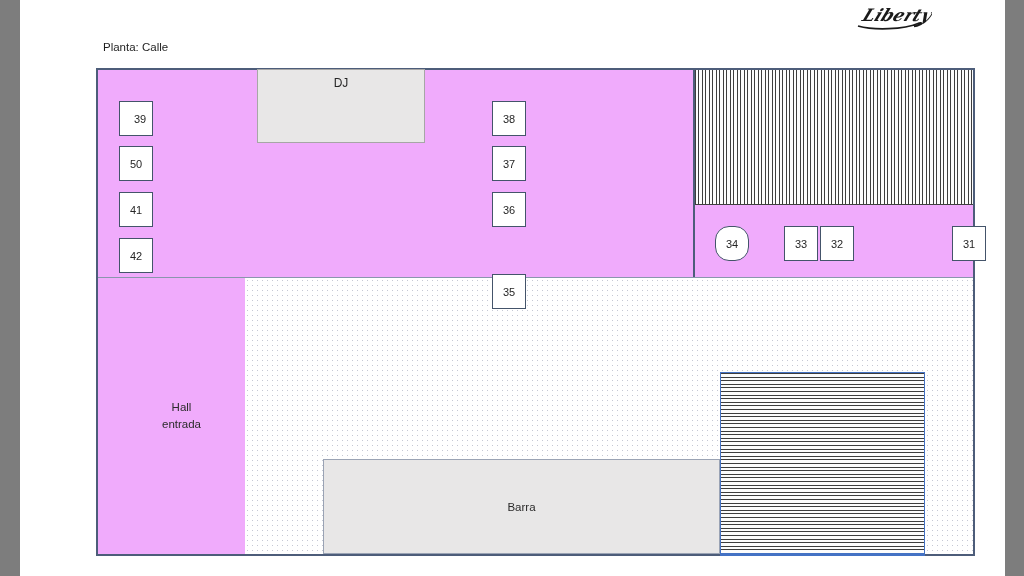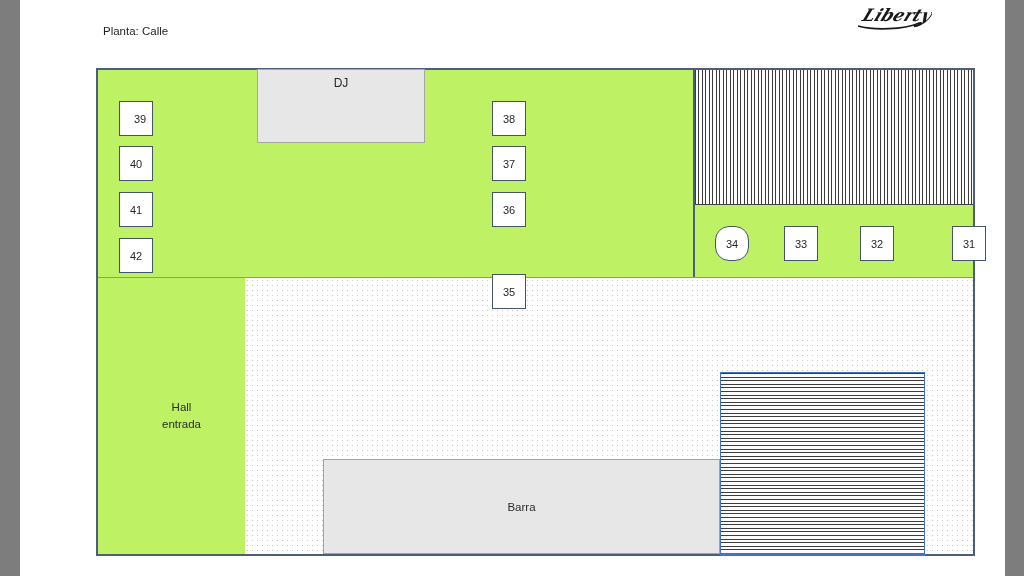"Planta: Calle" div.page-title { margin-top: none -> 16px }
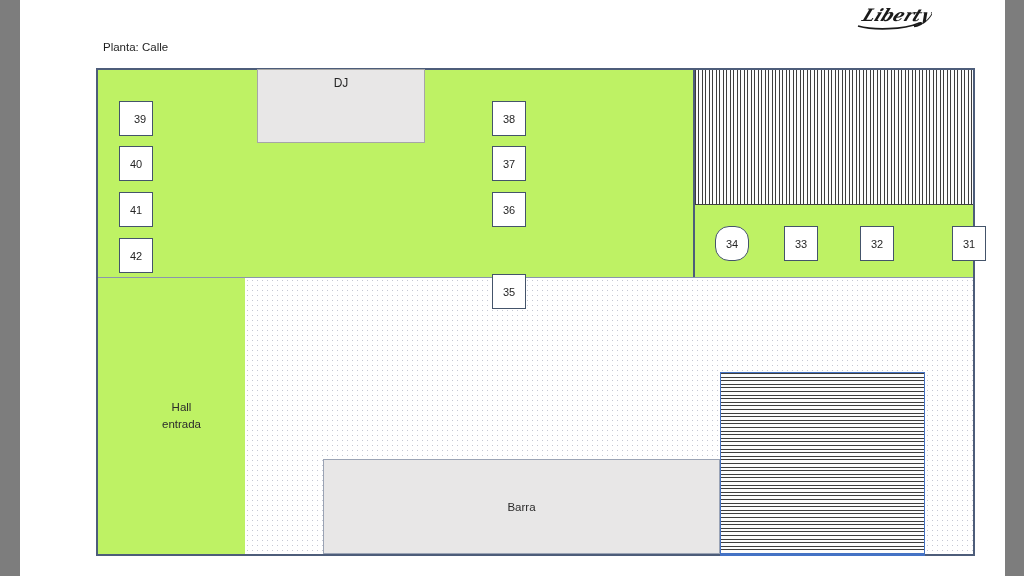"DJ" .fill-gray { background: #bef264 -> #f0abfc }
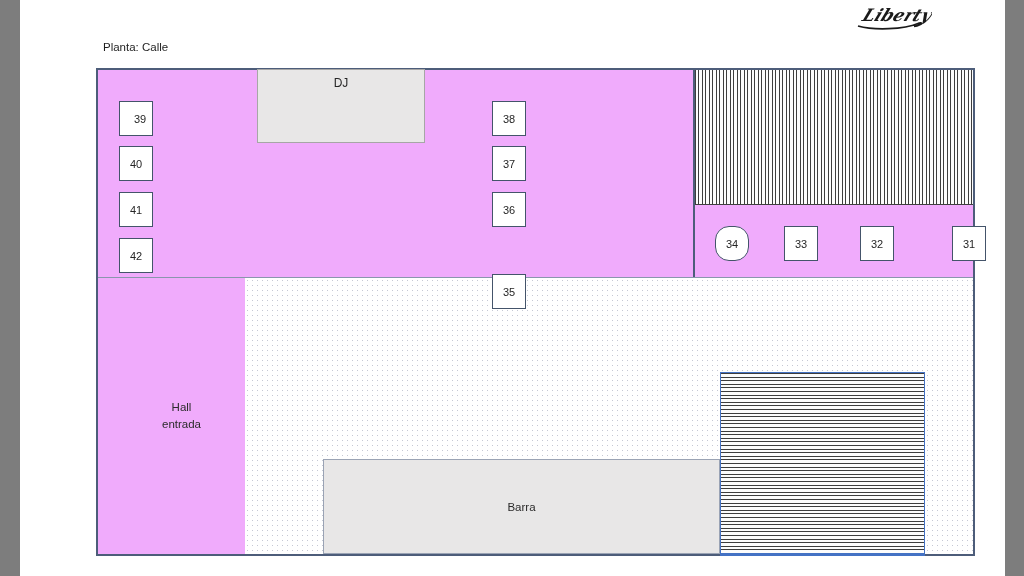"40" div.tbox { text: 40 -> 50 }
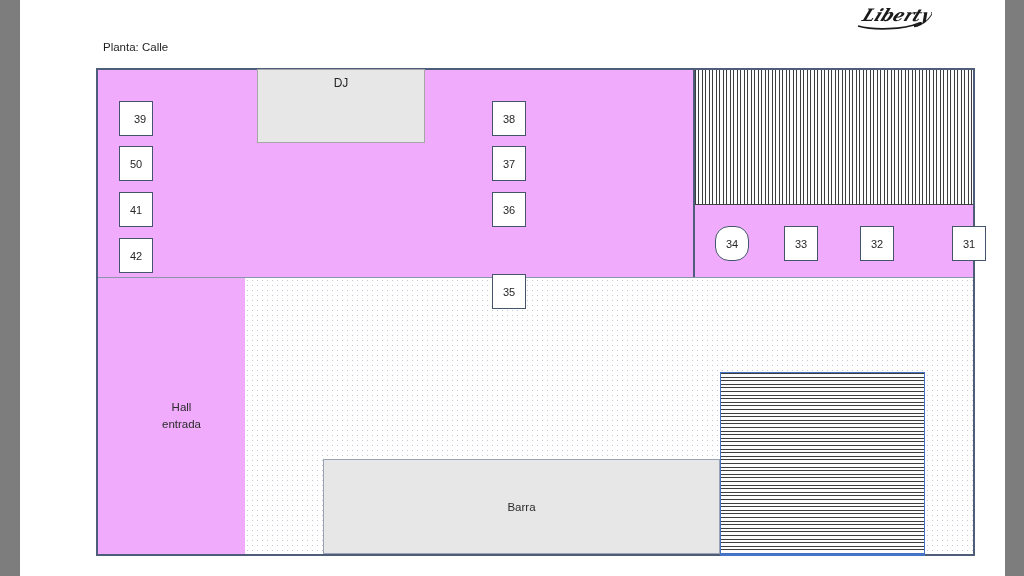"32" div.tbox { left: 762px -> 722px }
